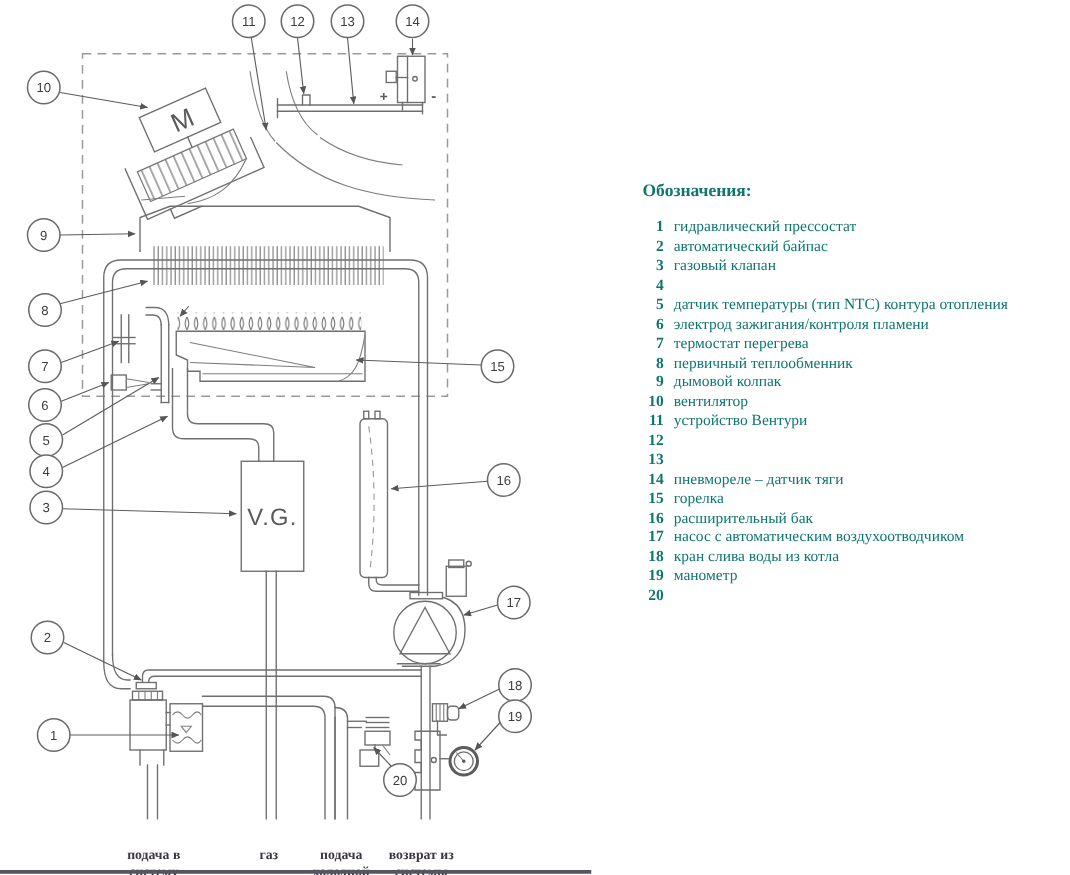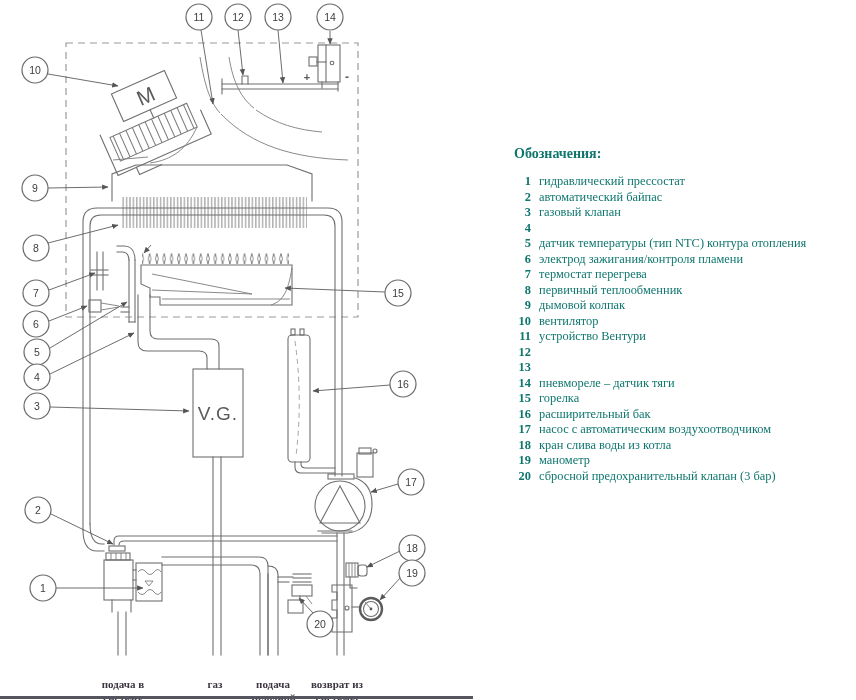"сбросной предохранительный клапан (3" span.lg-txt { html: <span>сбросной предохранительный клапан (3 бар)</span> -> none }
